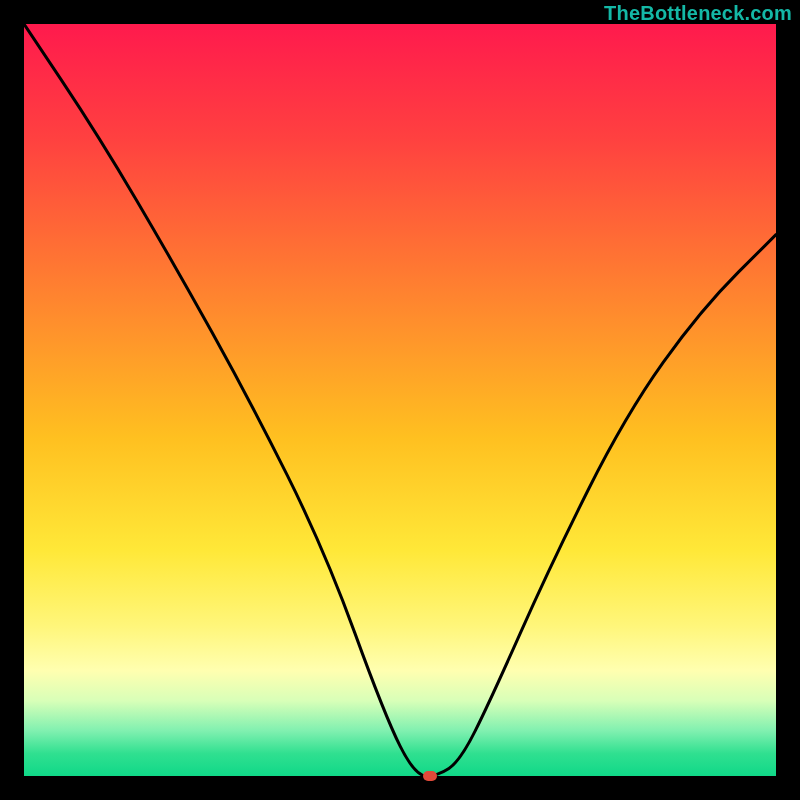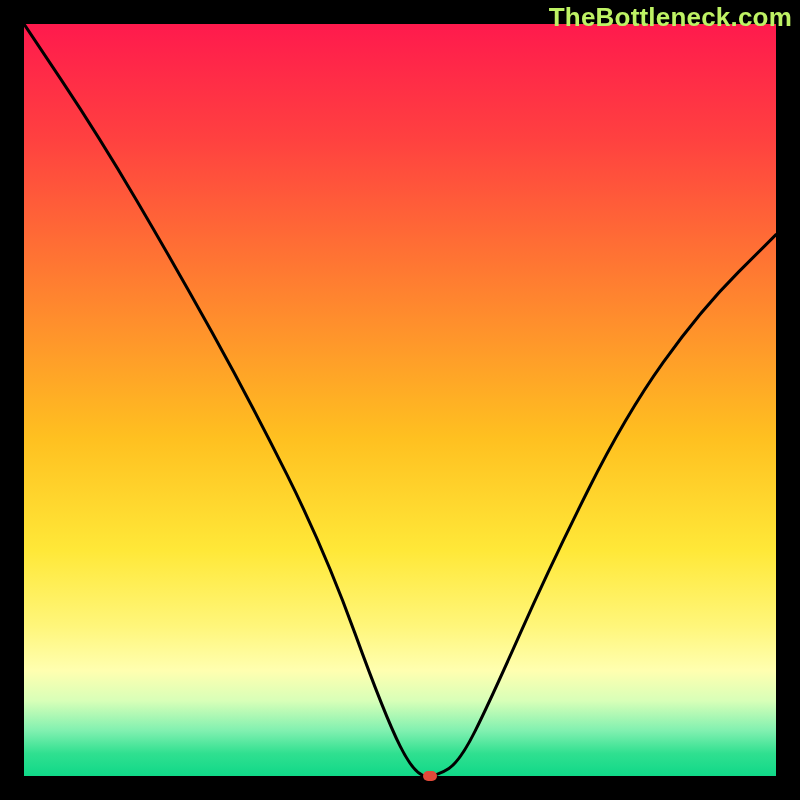"TheBottleneck.com" .attribution { color: #bef264 -> #14b8a6; font-size: 26px -> 20px }
